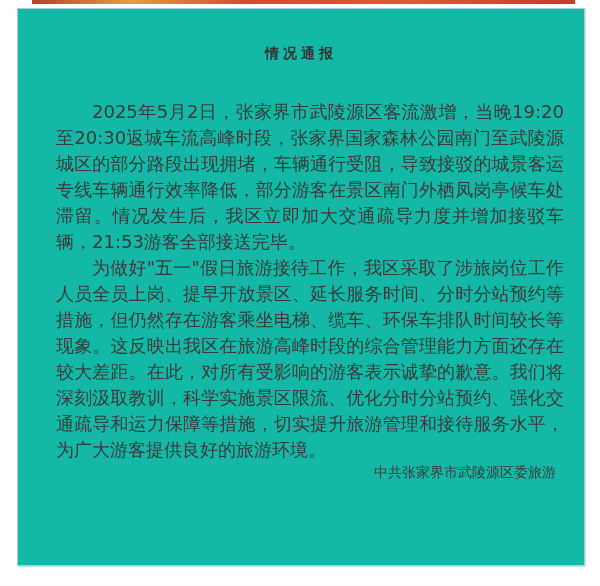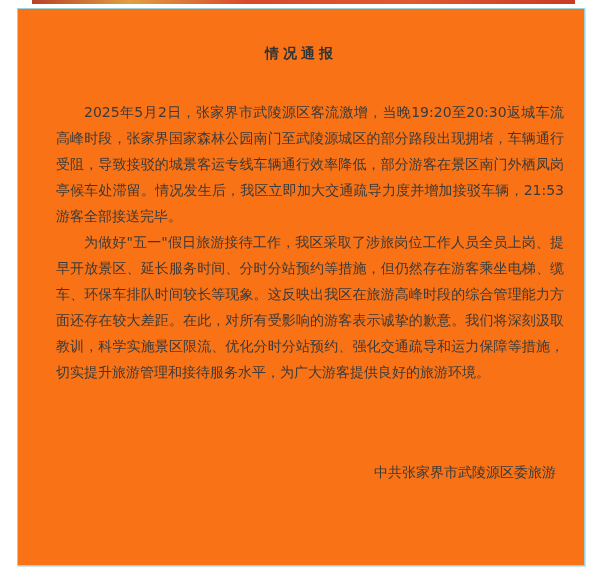"情况通报" .card { background: #f97316 -> #14b8a6 }
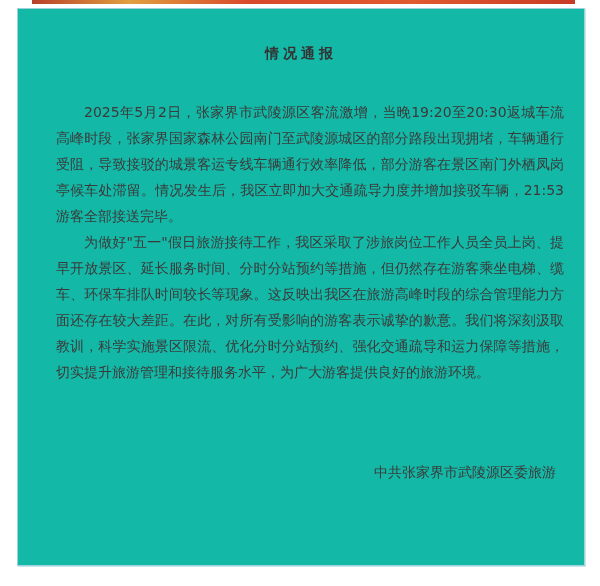"2025年5月2日，张家界市武陵源区客流激增，当晚19:20至20:30返城车流" .body { font-size: 14px -> 18px }
